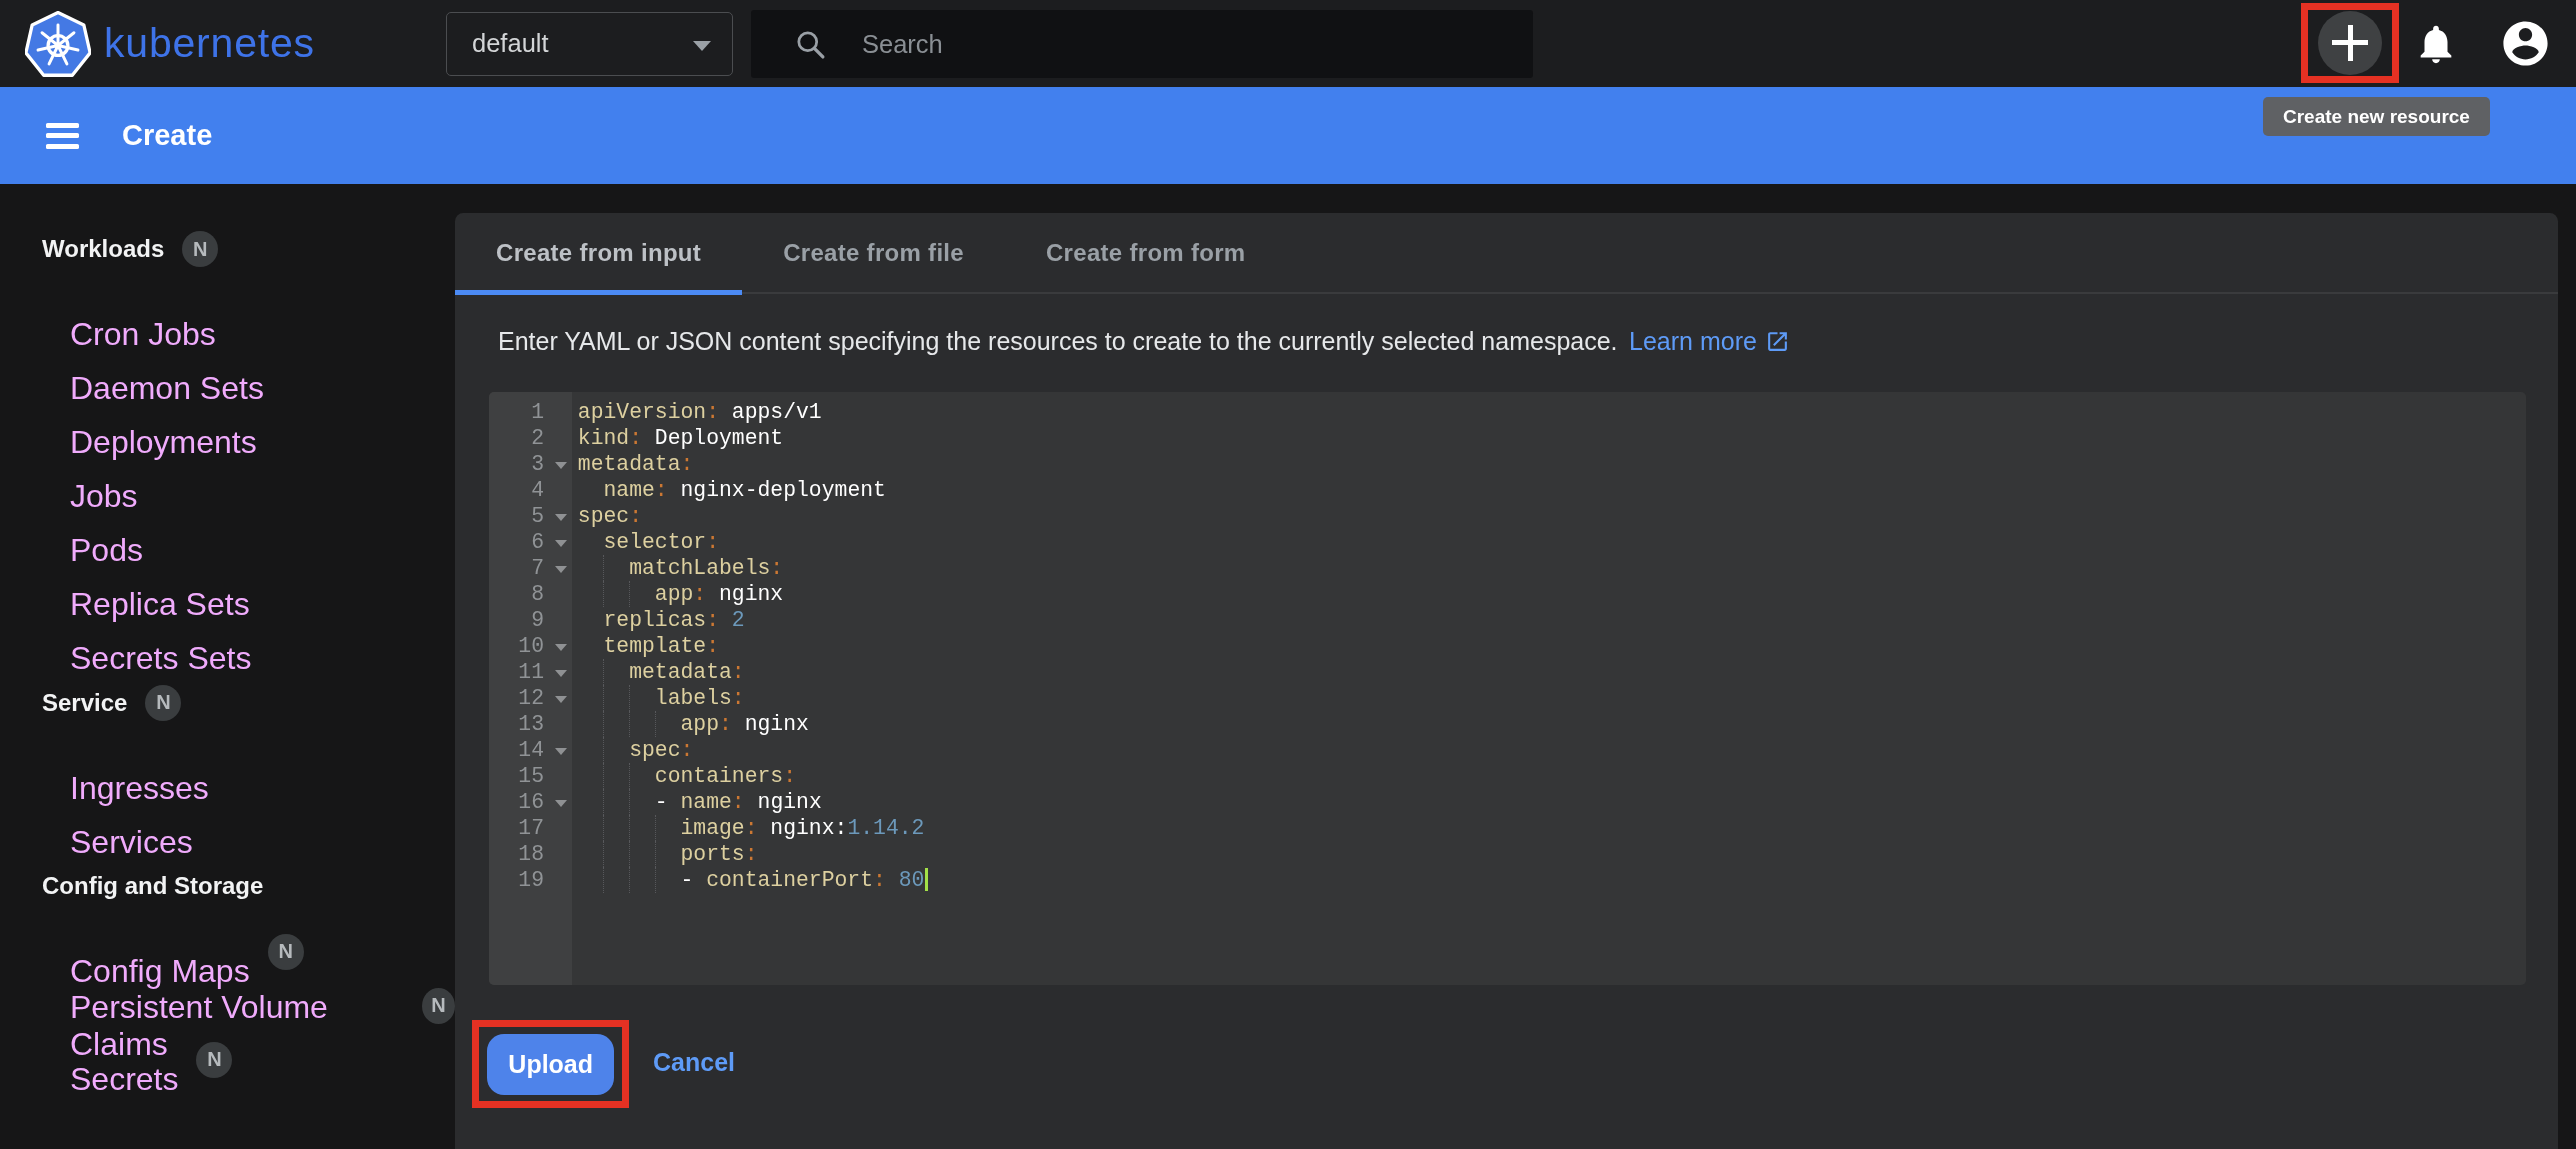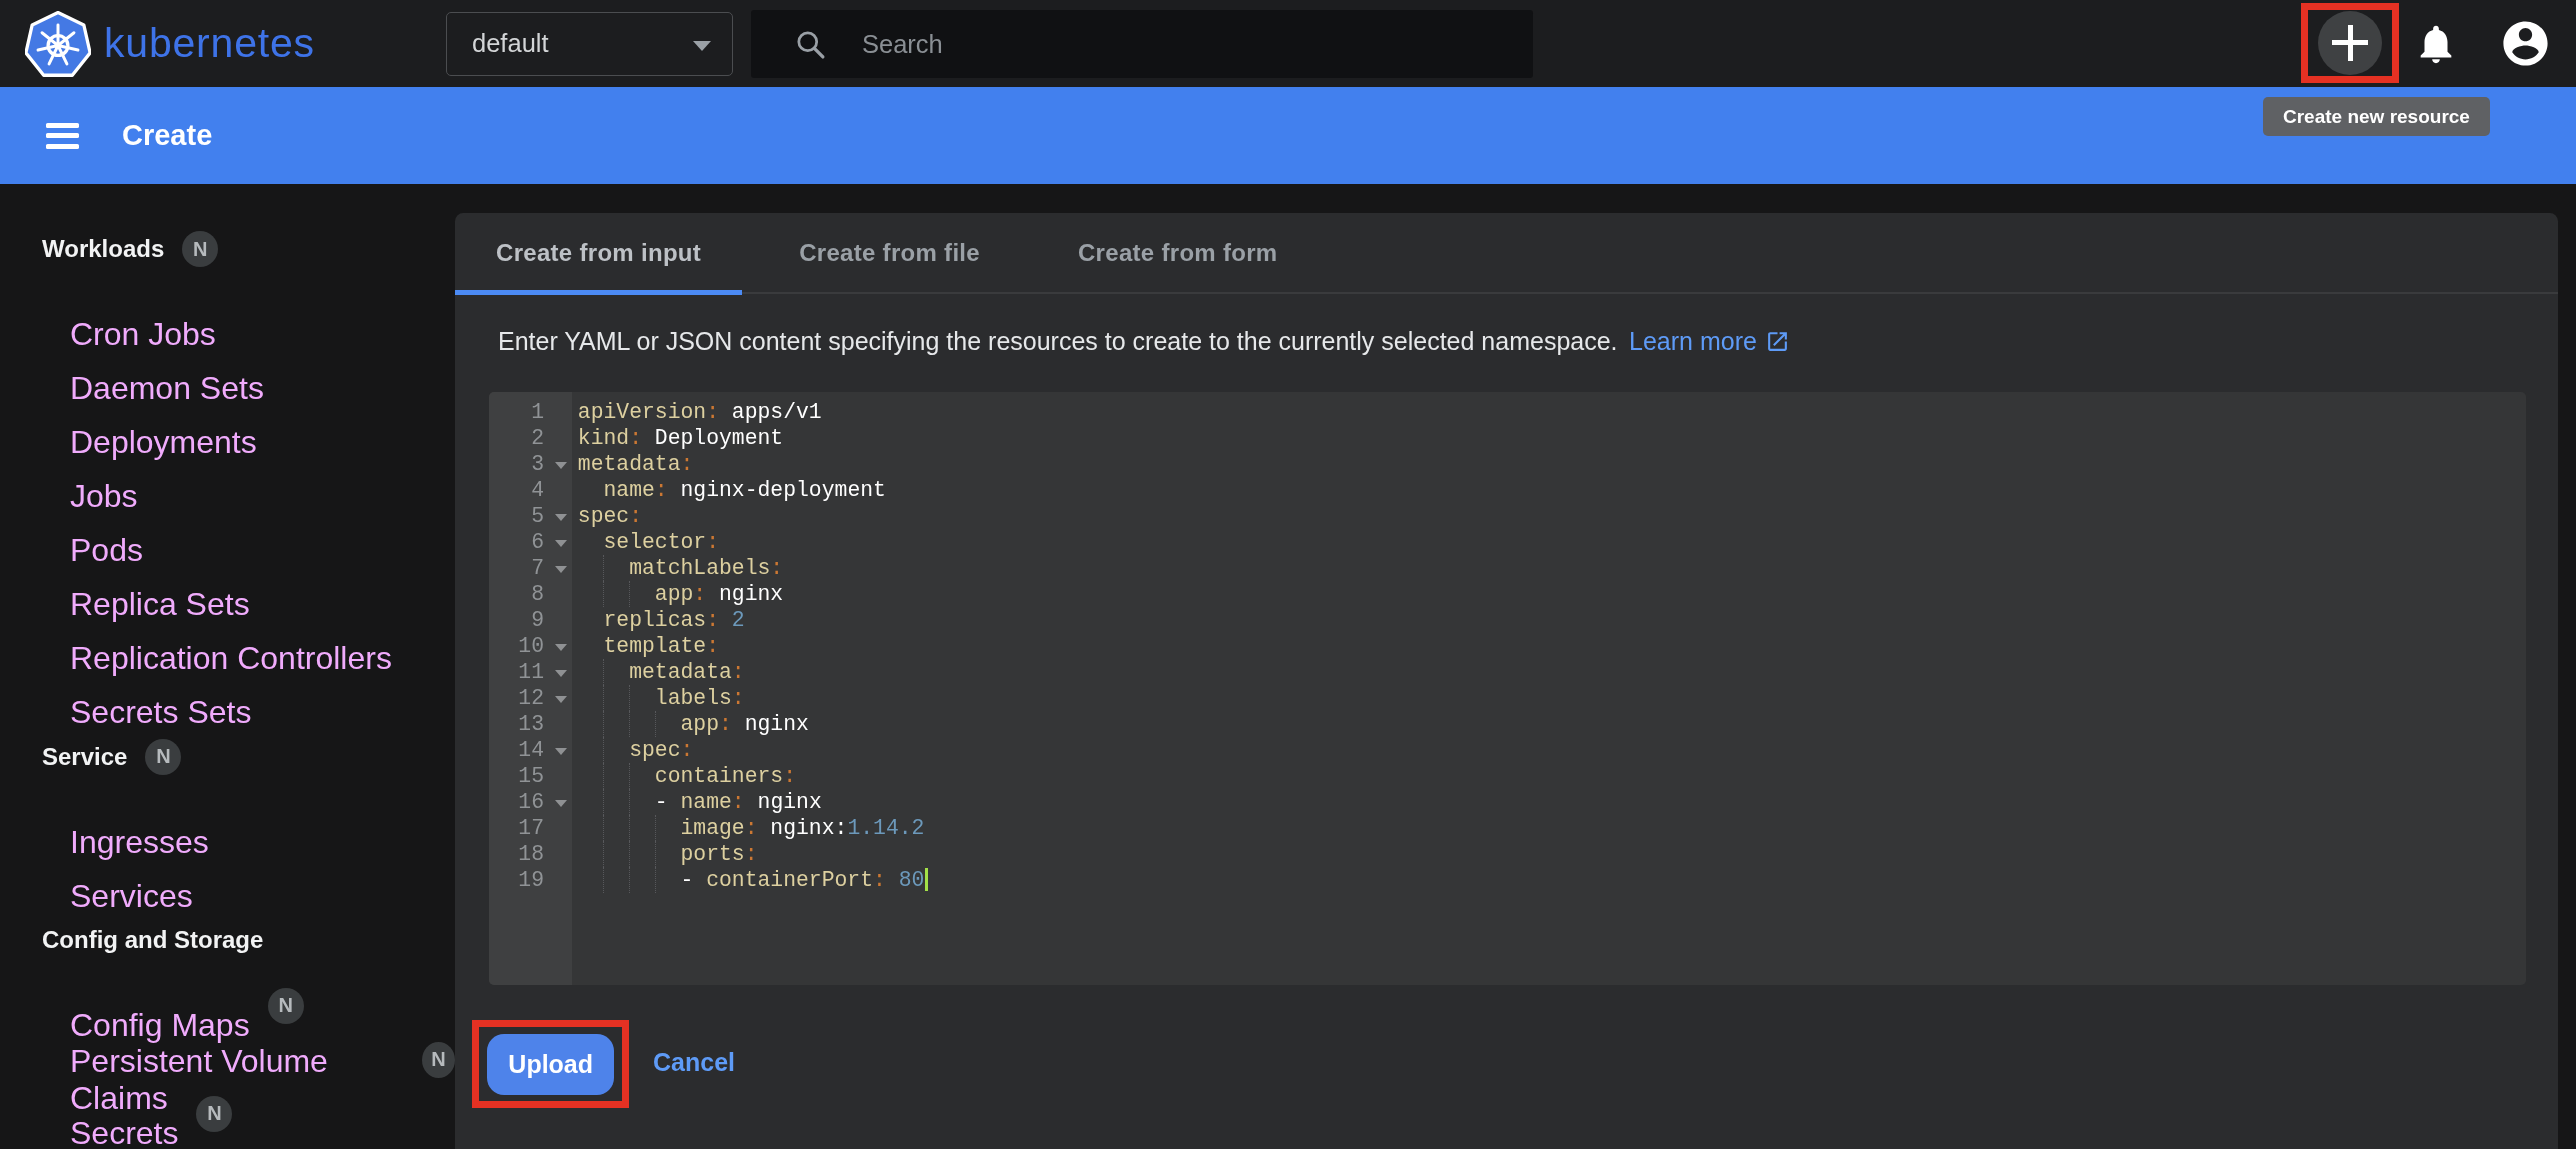"Create from input" .tabs { gap: 16px -> none }
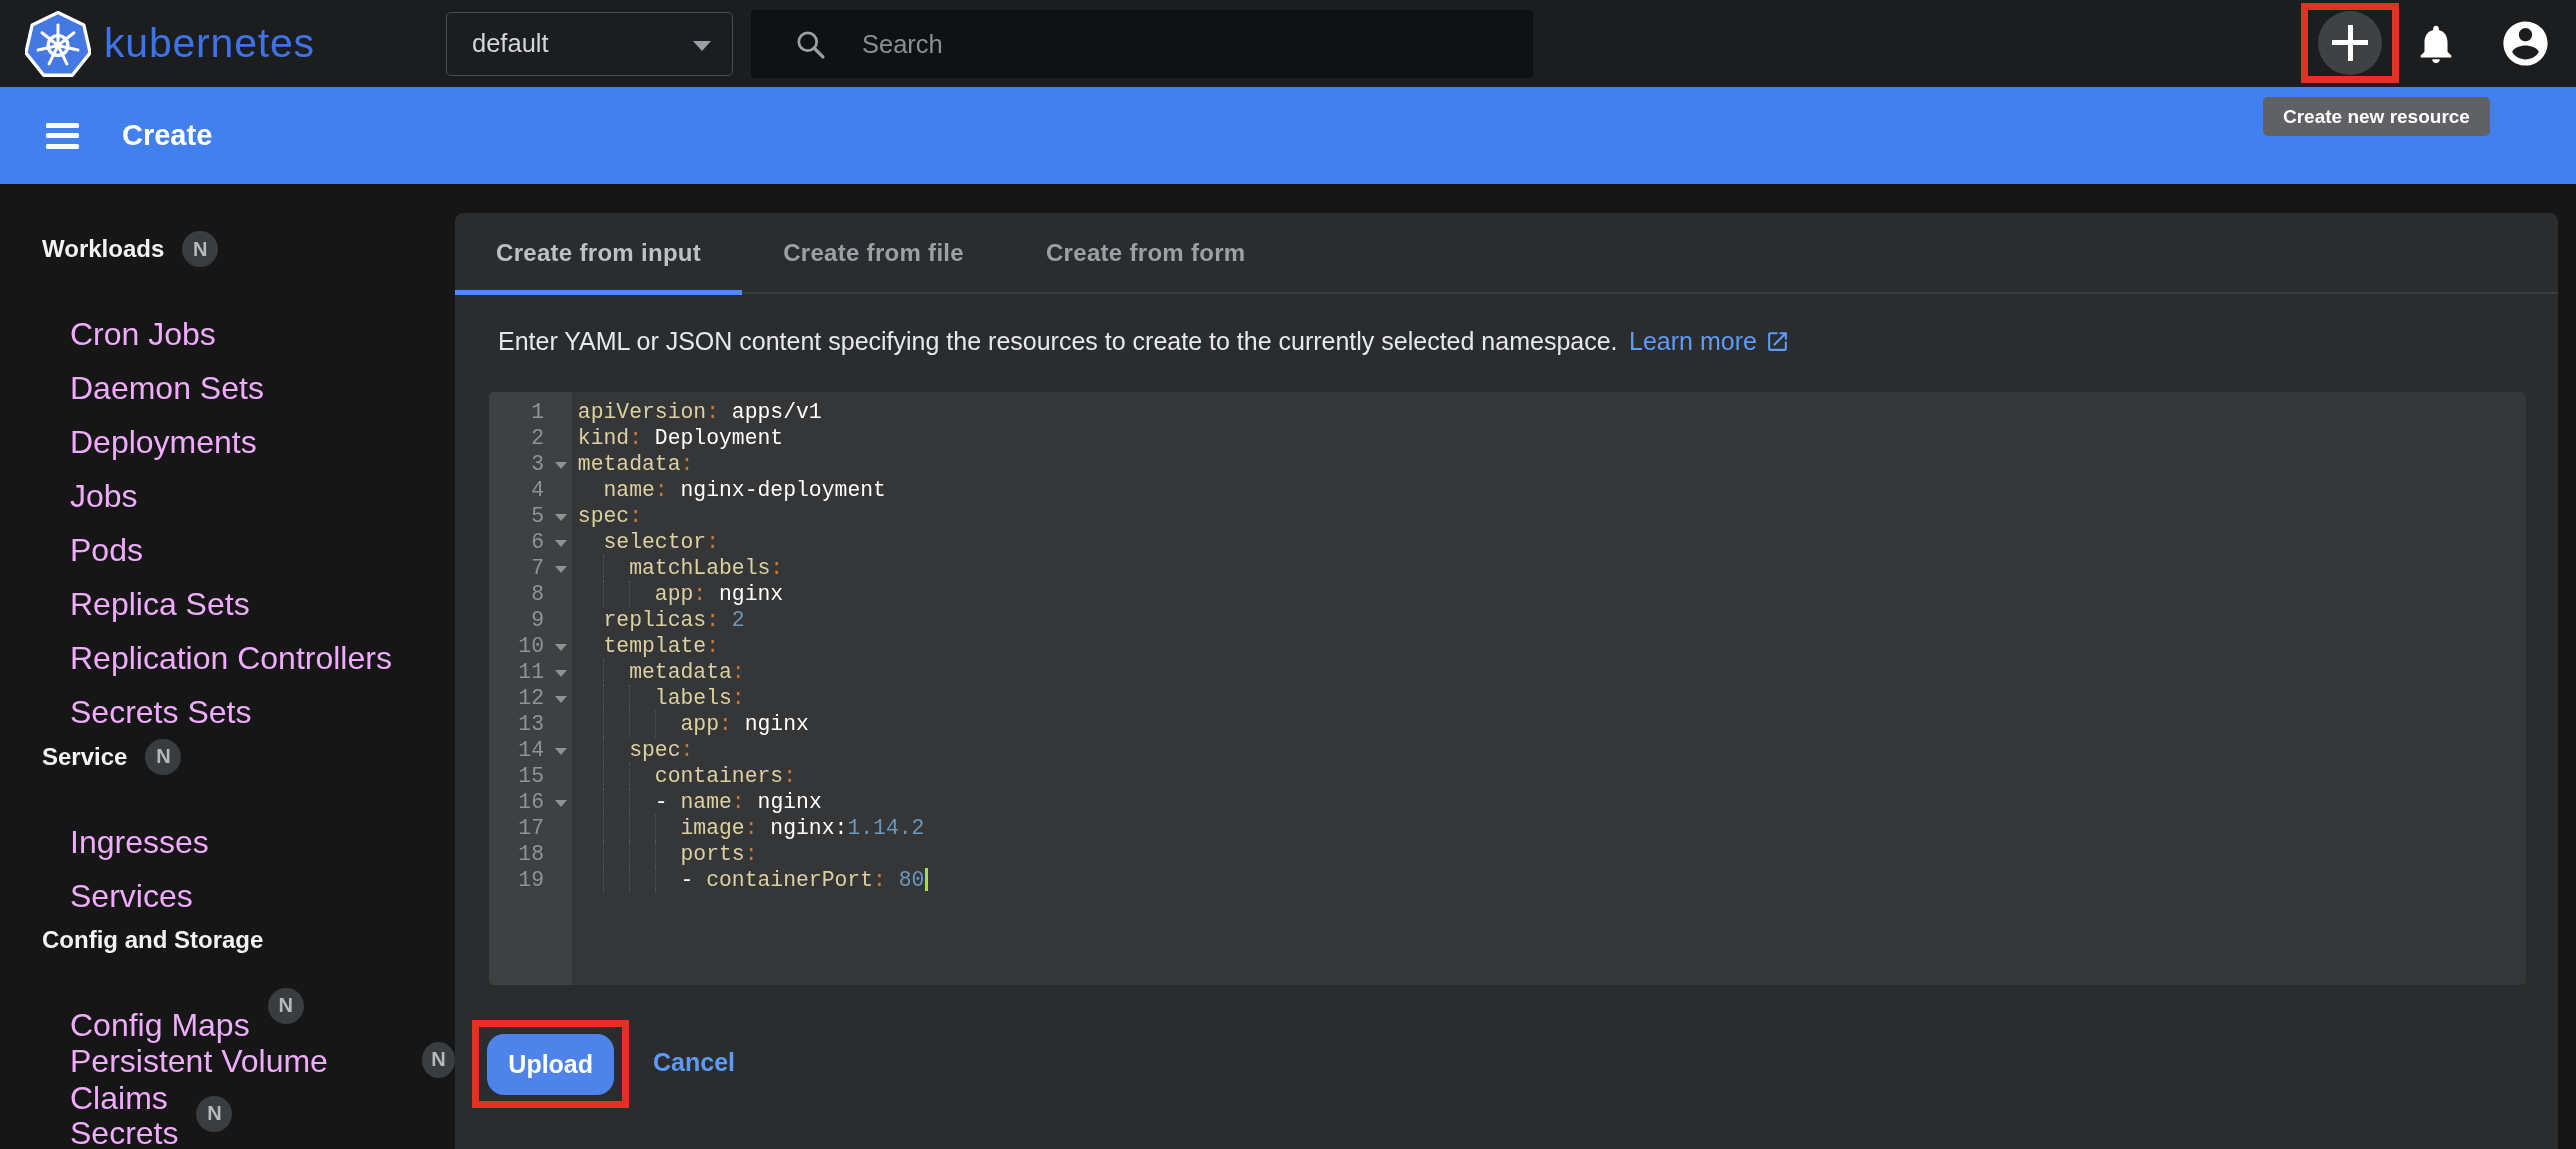"Replication Controllers" div.nav-row { html: <div> <span>Replication Controllers</span> </div> -> none }
